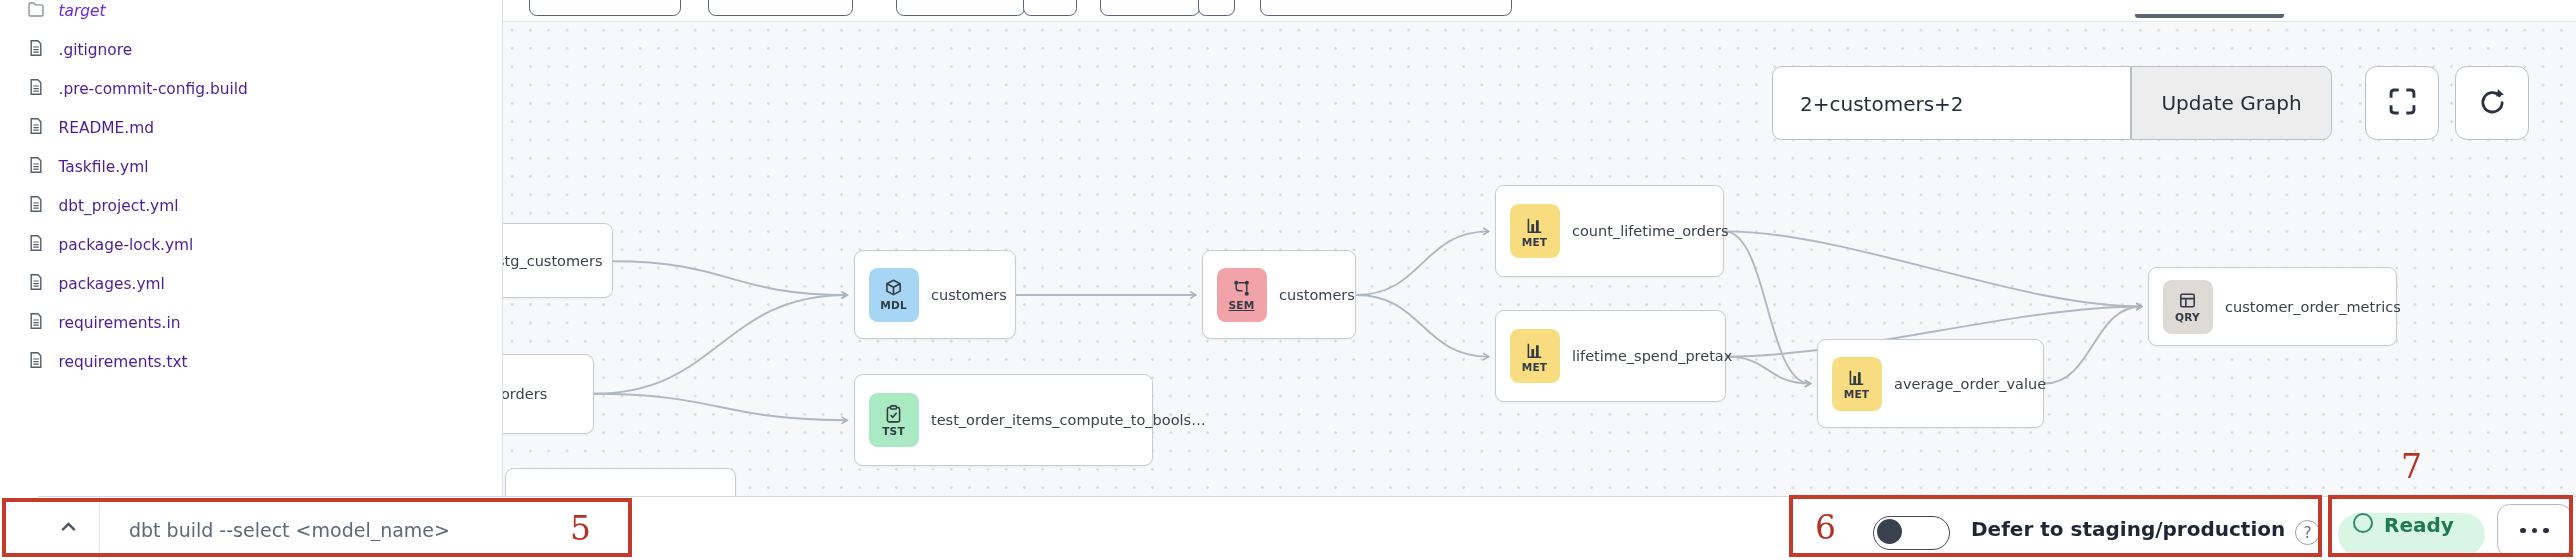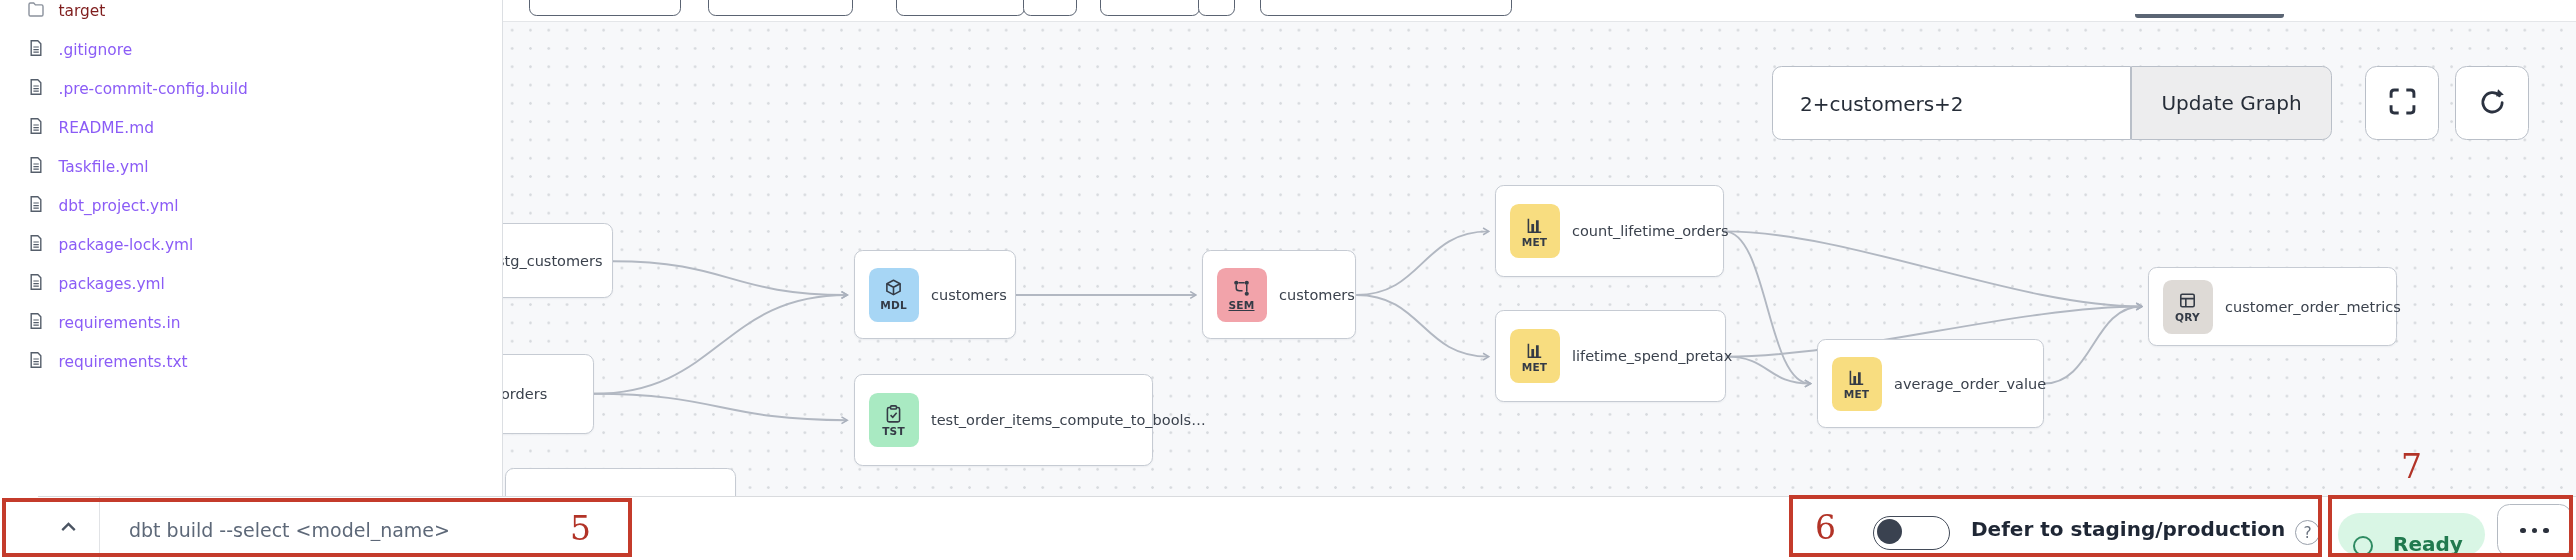"target" .file-row.folder .fname { color: #7f1d1d -> #6d28d9; font-style: none -> italic }
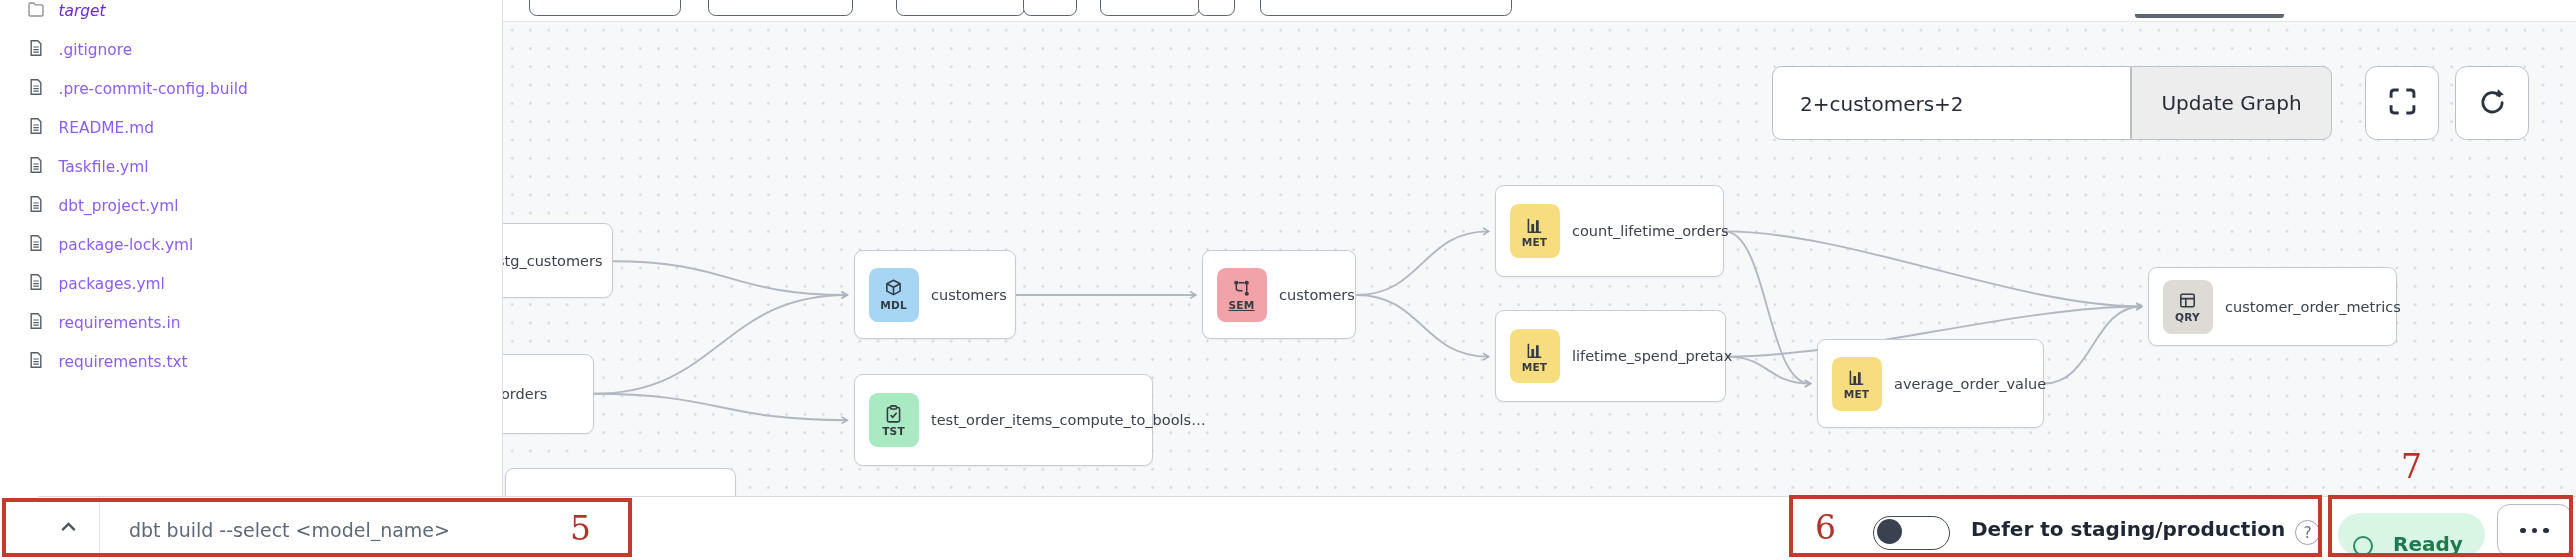".gitignore" .file-row .fname { color: #8b5cf6 -> #4c1d95 }
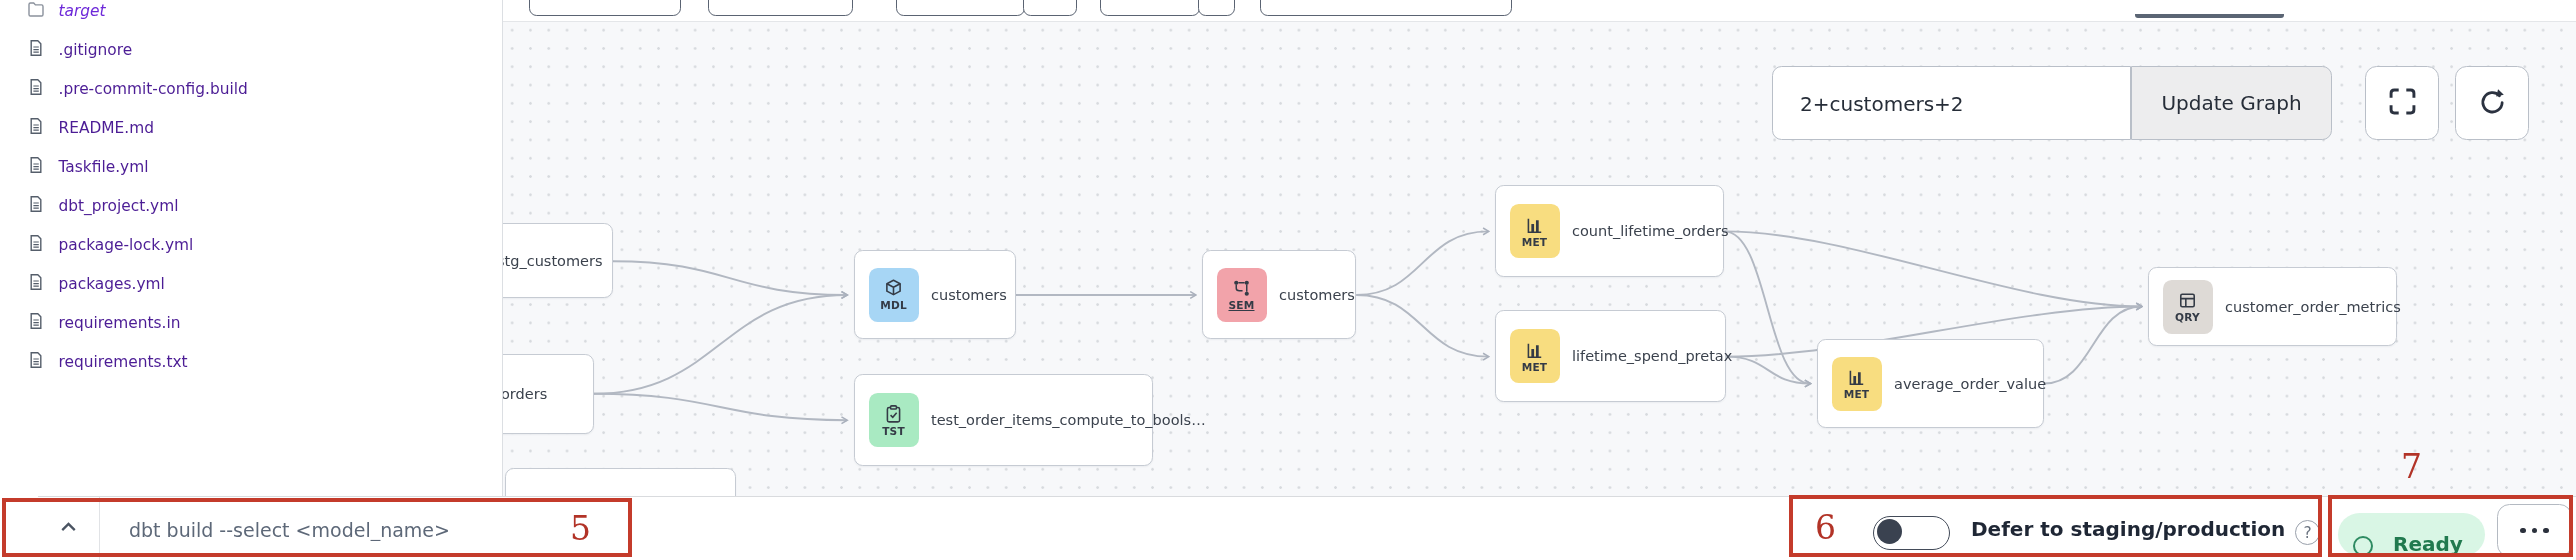"Ready" .ready-pill { align-items: flex-end -> flex-start; gap: 9px -> none }
